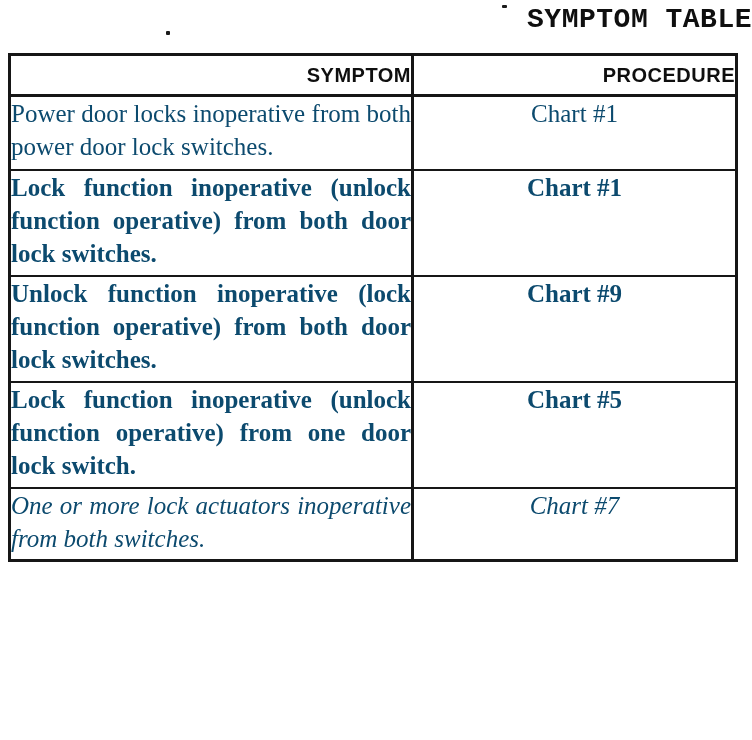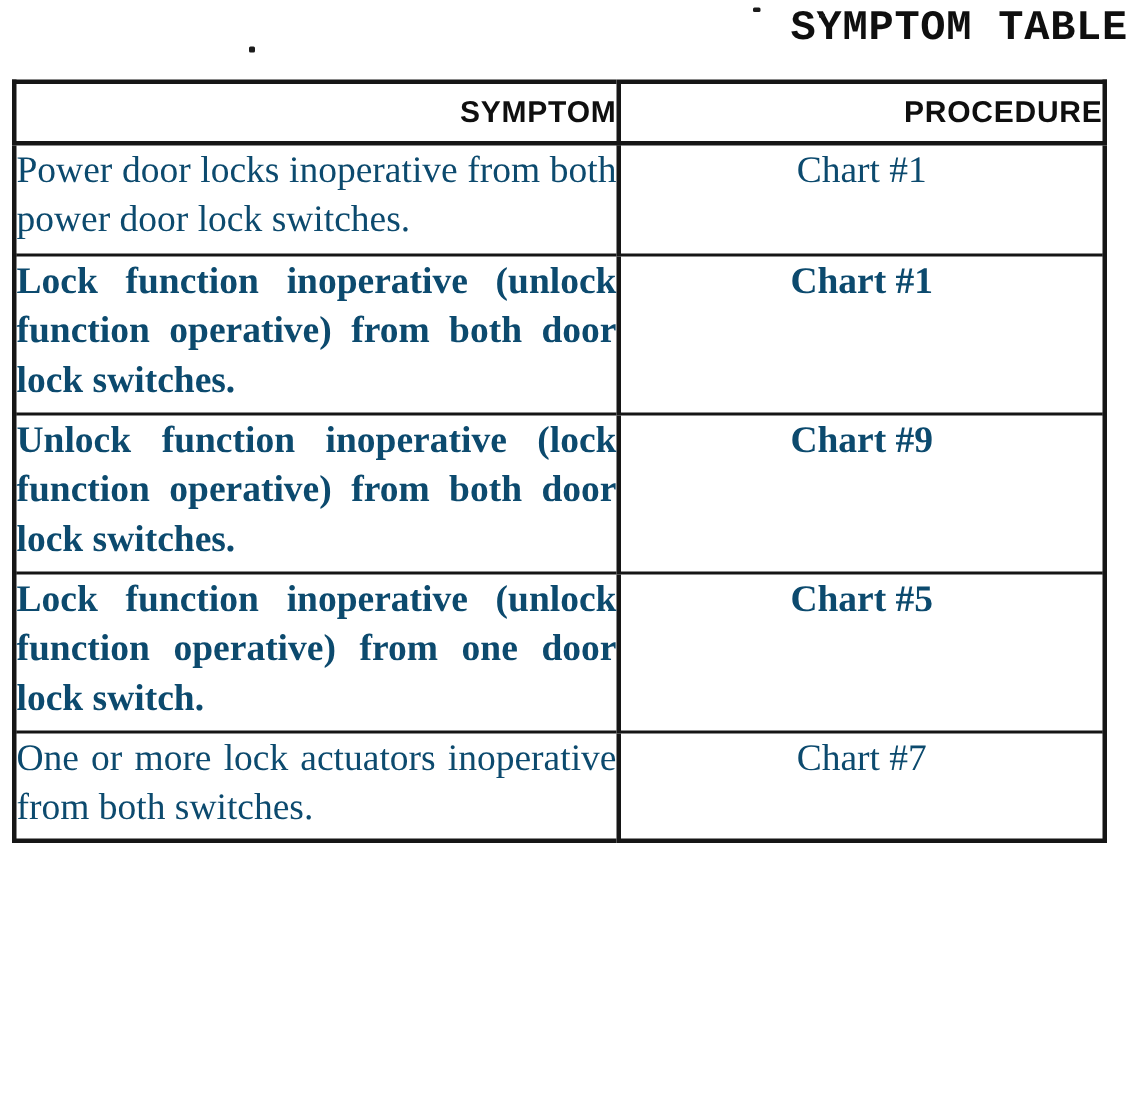"One or more lock actuators" tr.row-last td { font-style: none -> italic }
